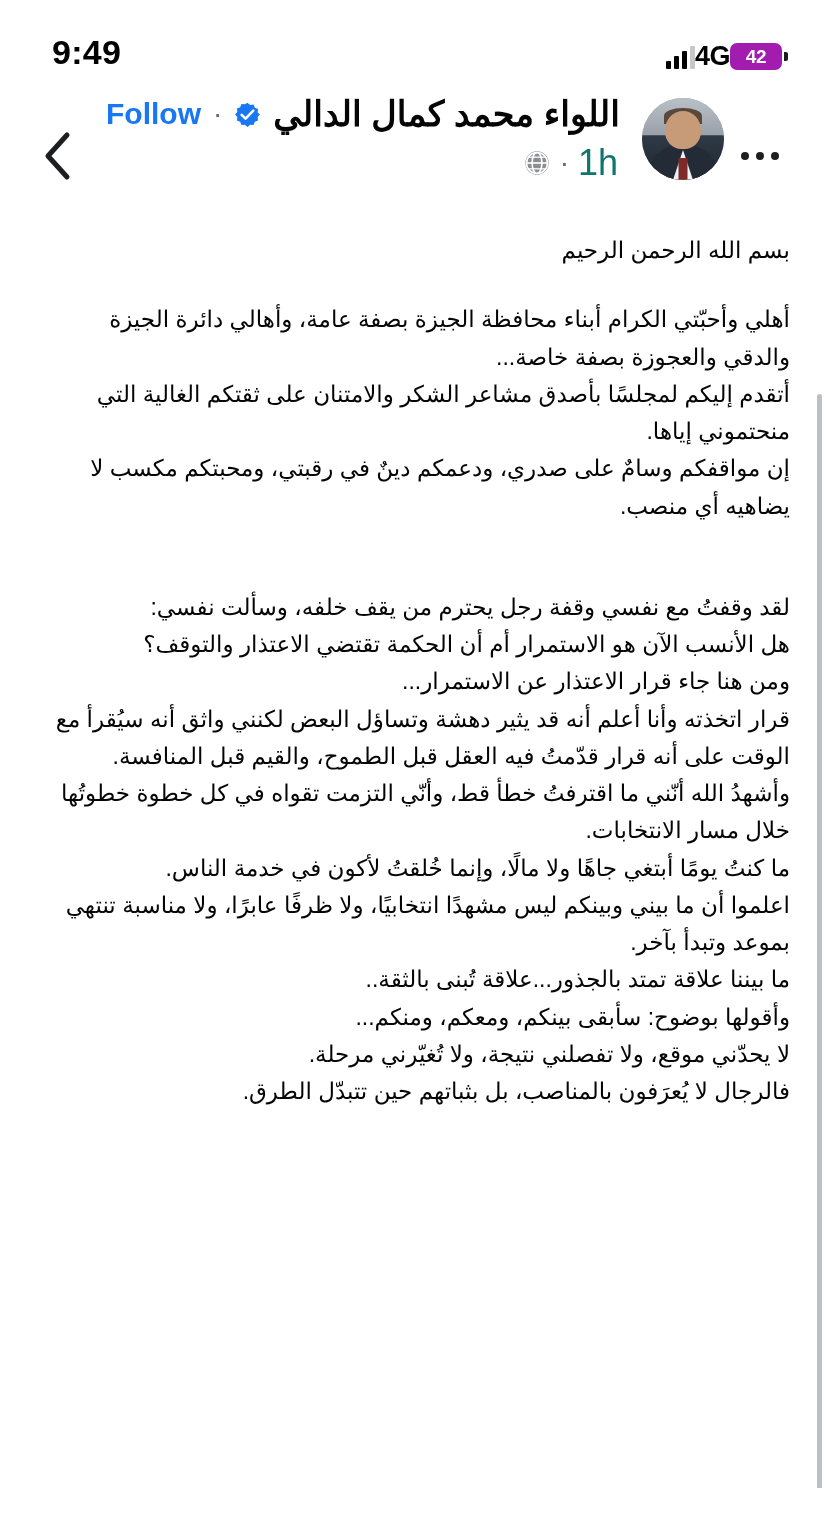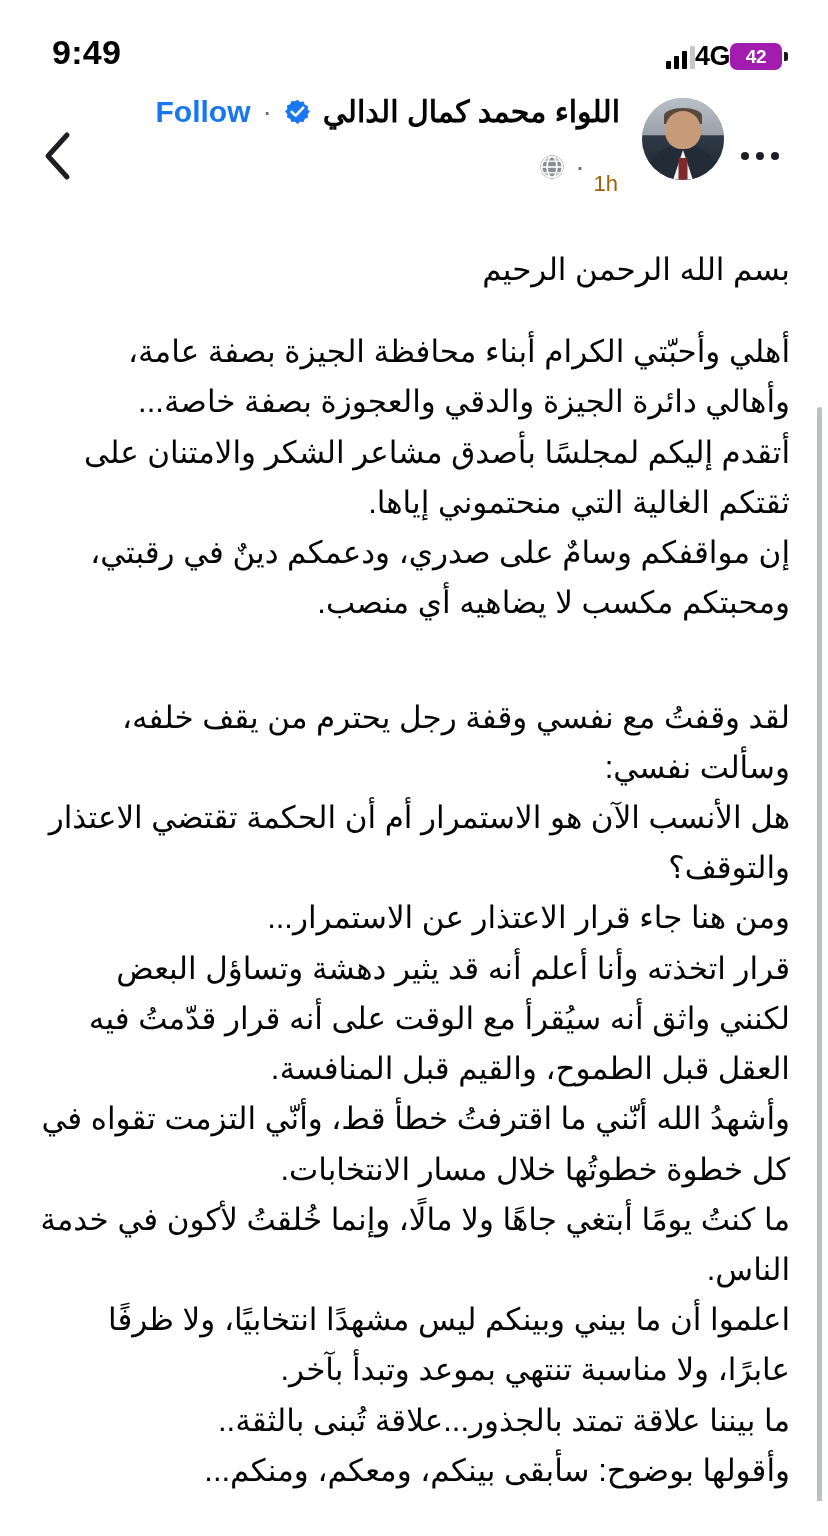"اللواء محمد كمال الدالي" .author-name { font-size: 30px -> 35px }
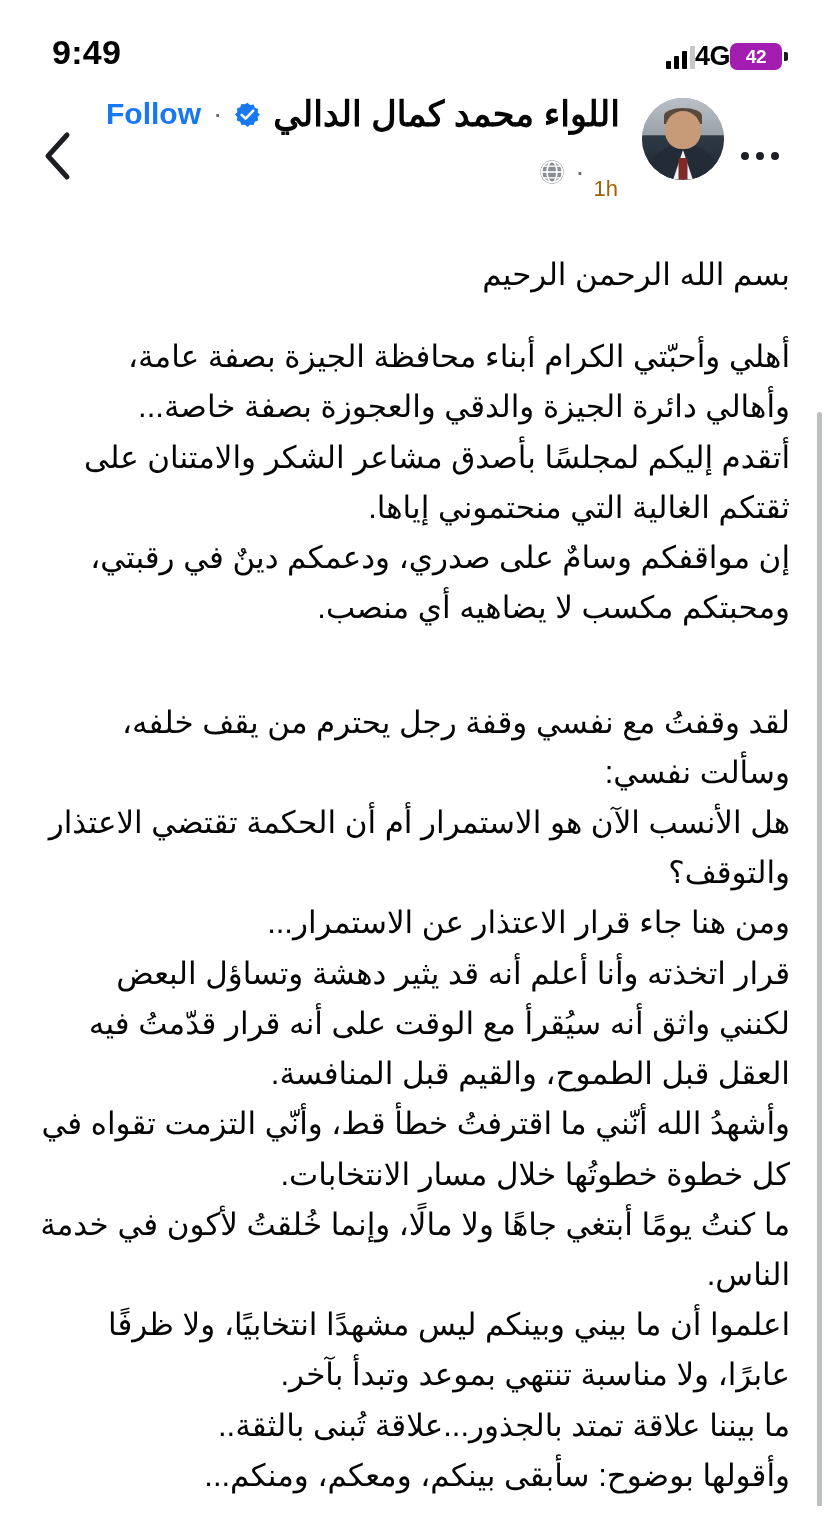"1h" .timestamp { color: #a16207 -> #0f766e; font-size: 22px -> 36px; margin-top: 34px -> none }
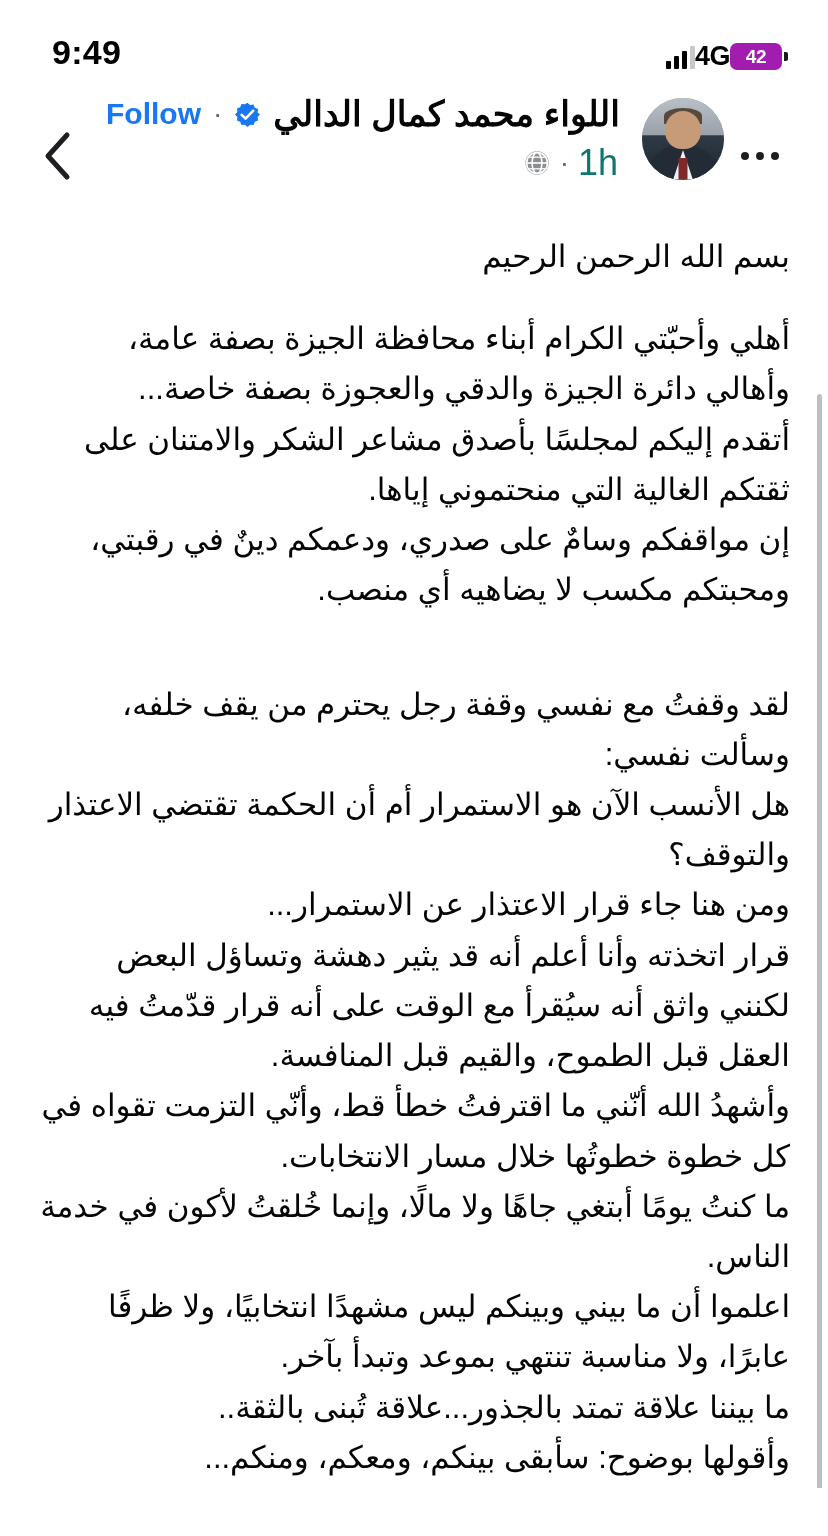"بسم الله الرحمن الرحيم" .post-body { font-size: 31px -> 23px }
